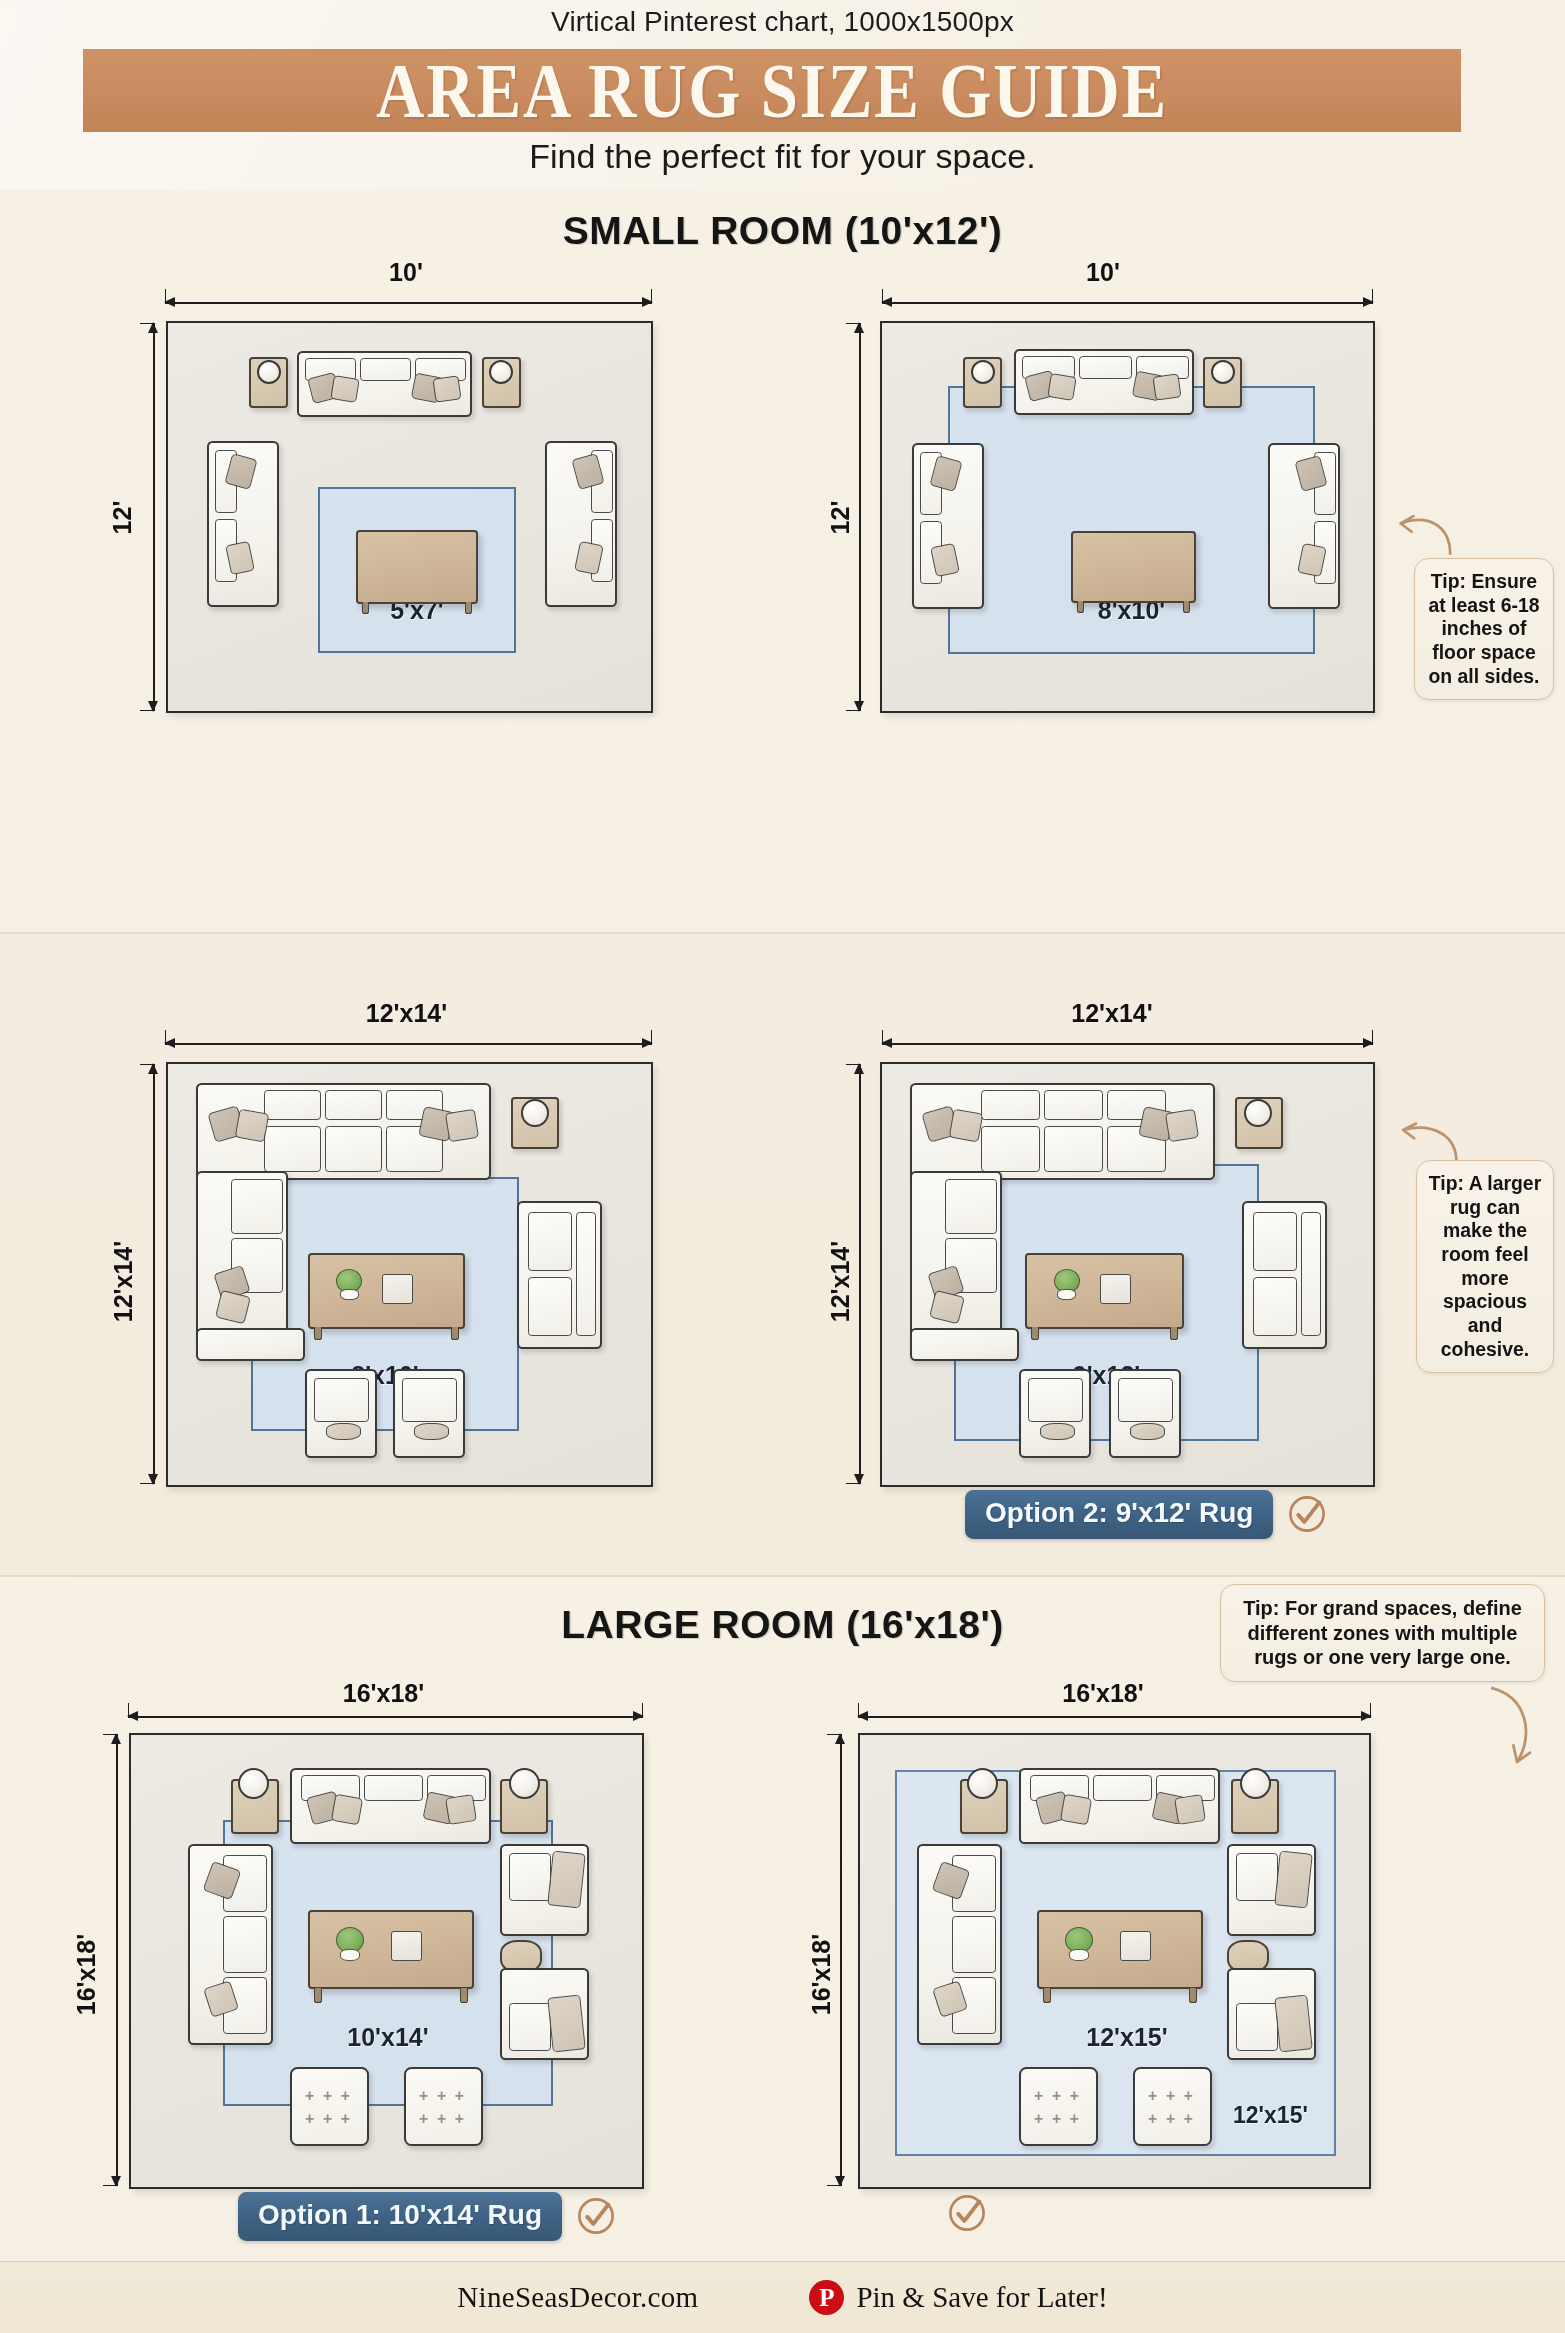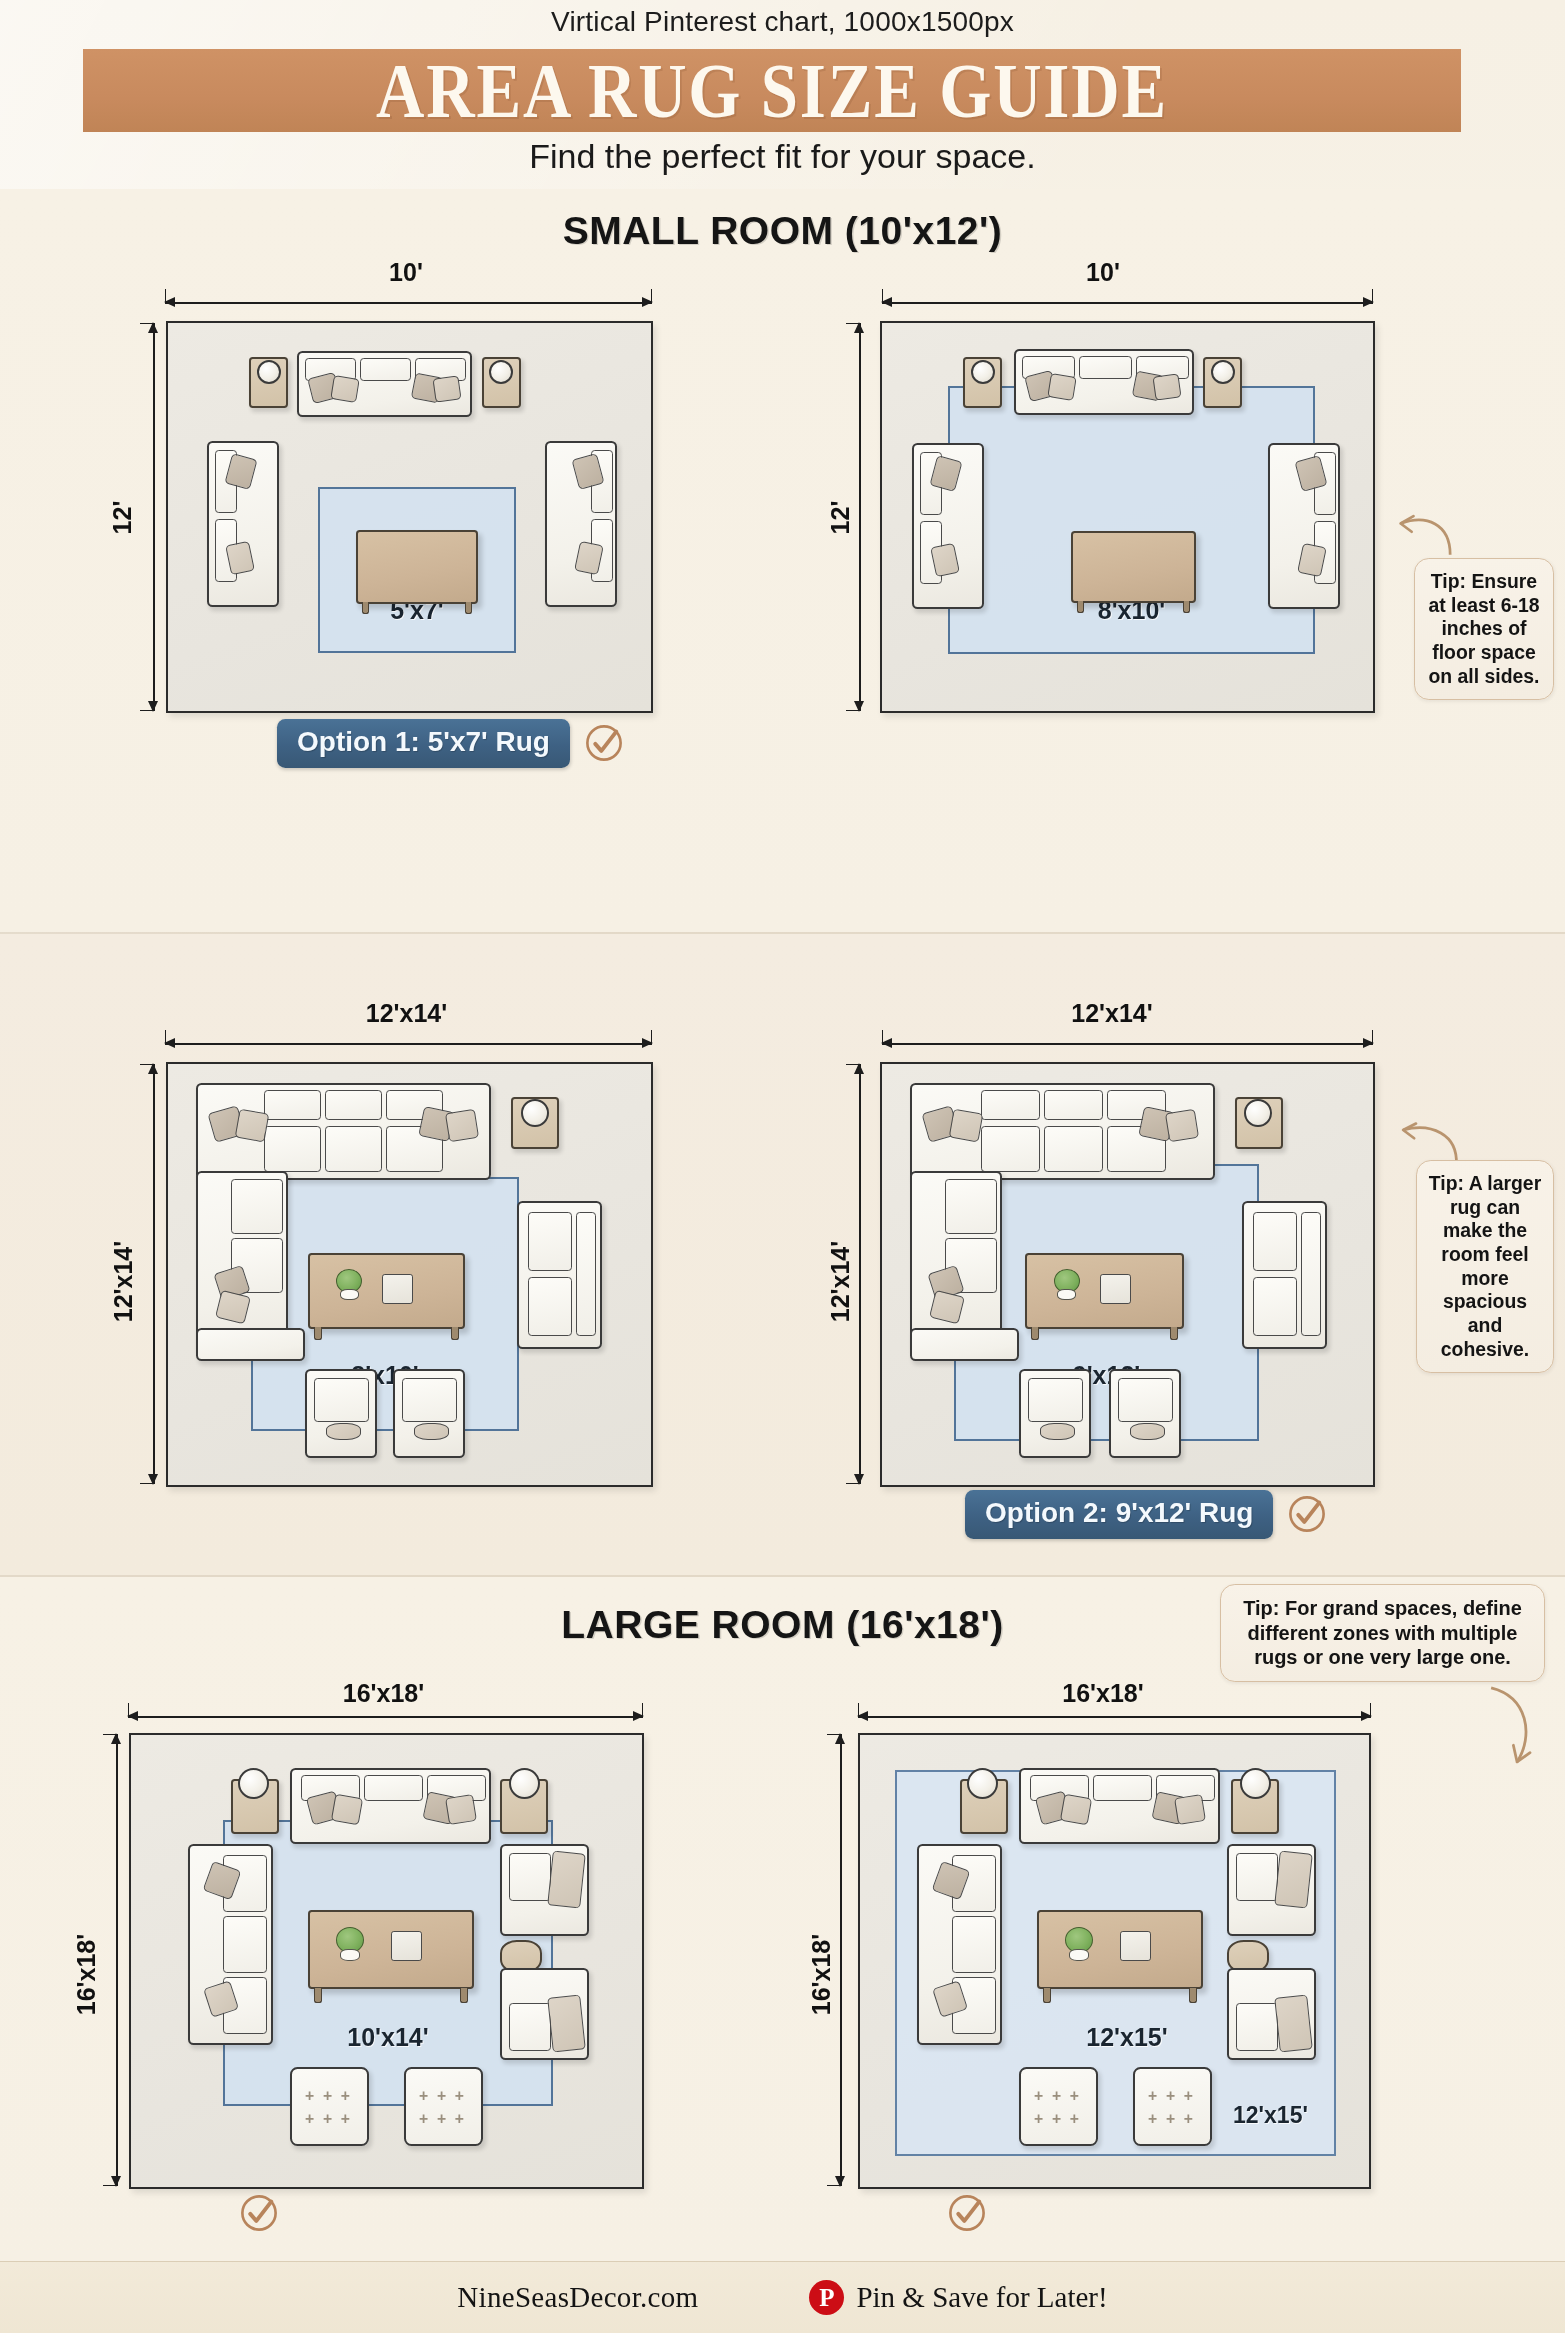"Option 1: 5'x7' Rug" div.opt-wrap { html: <div> <div>Option 1: 5'x7' Rug</div> <svg> <circle></circle> <path></path> </svg> </div> -> none }
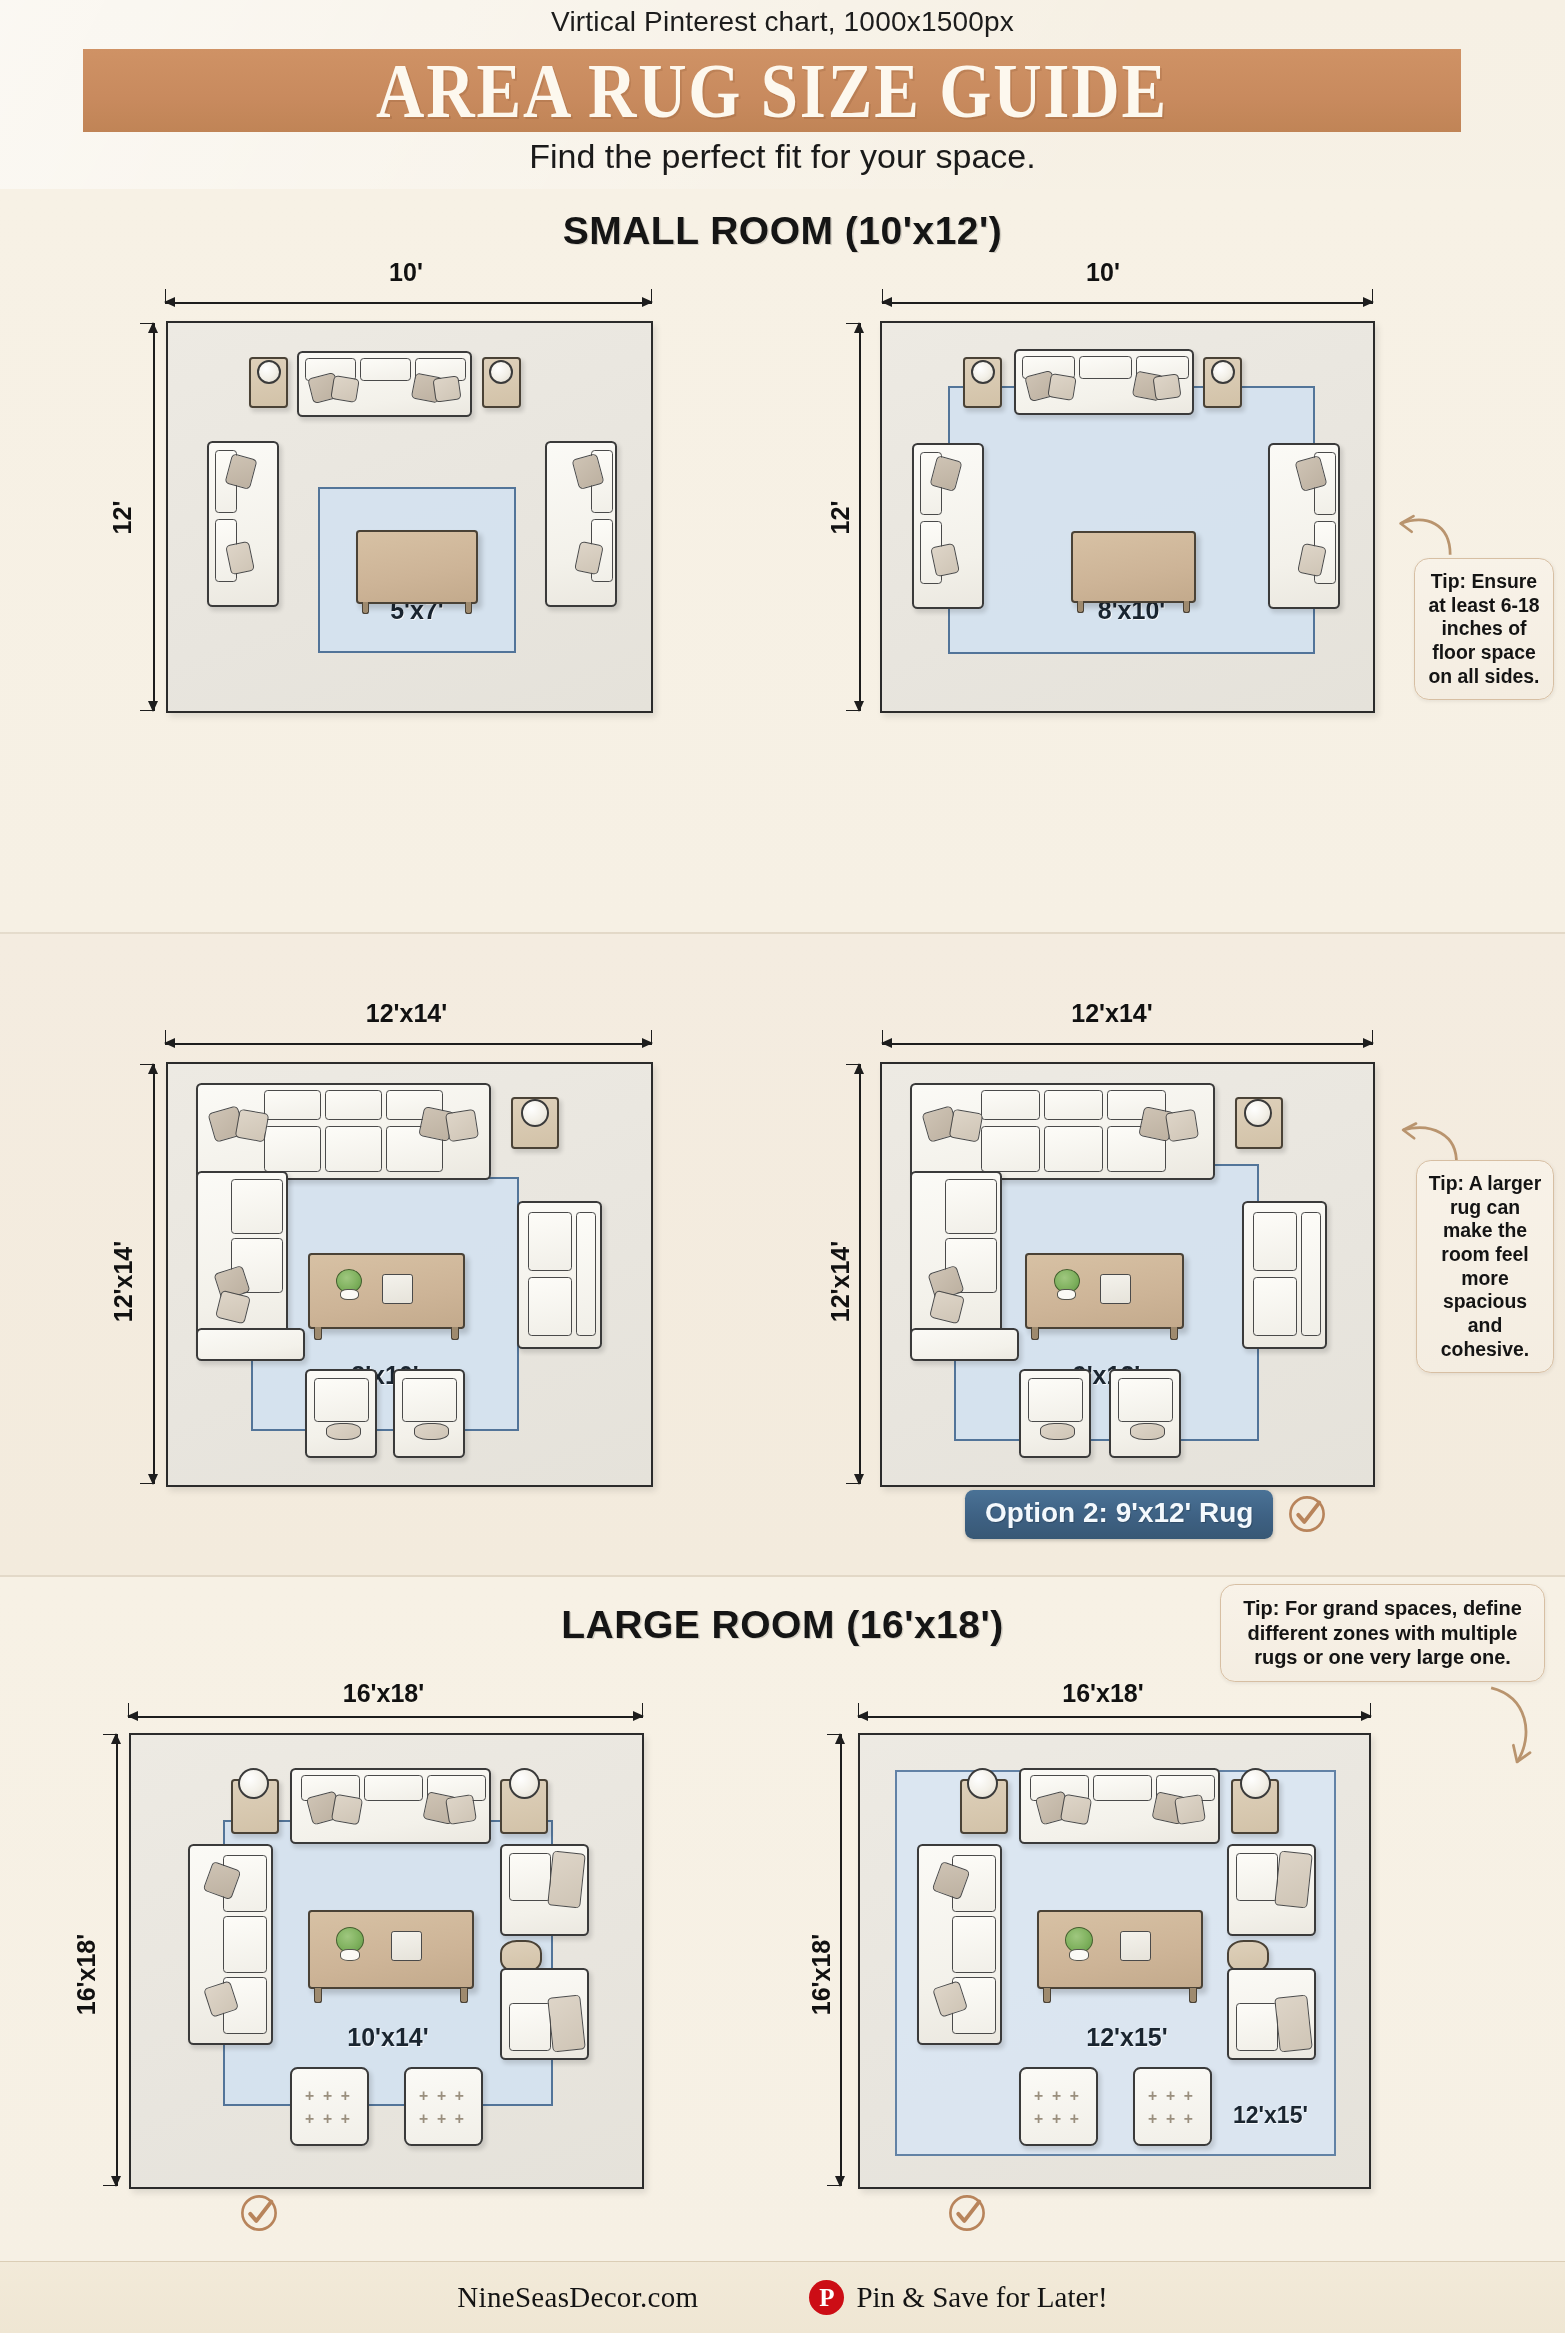"Option 1: 10'x14' Rug" div.opt-badge { html: none -> <div>Option 1: 10'x14' Rug</div> }
